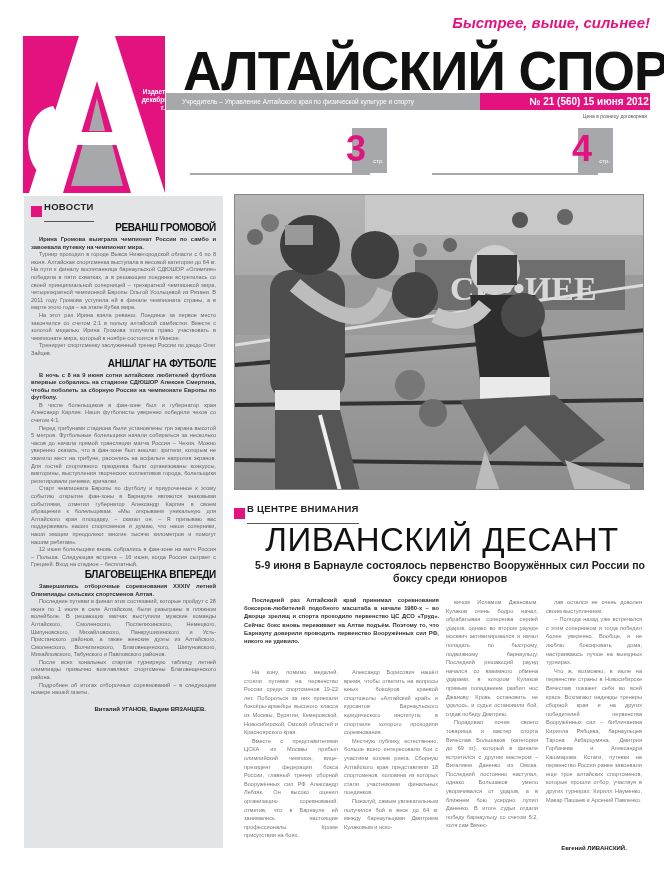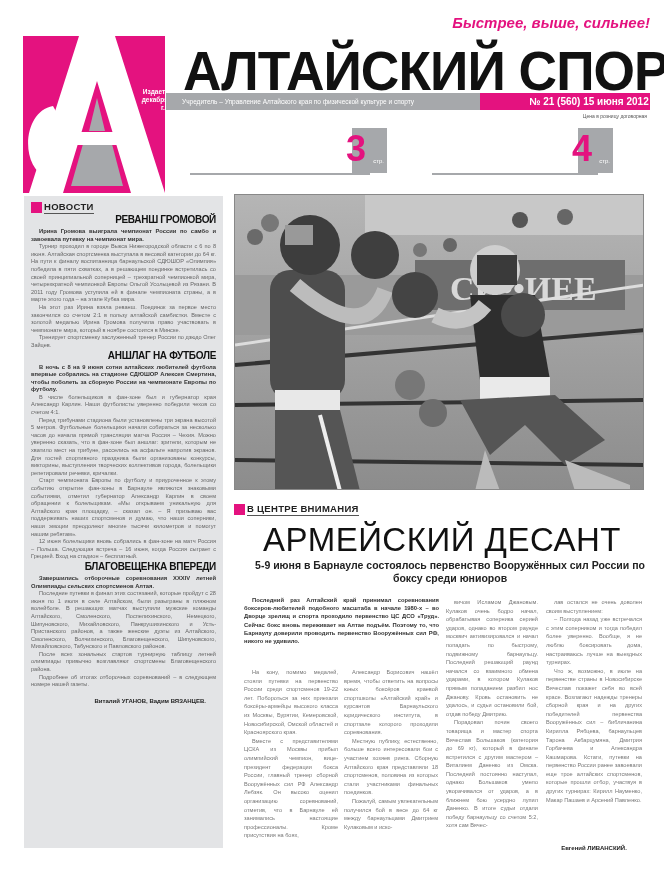"НОВОСТИ" .section-head .lbl { padding-bottom: 1px -> 9px }
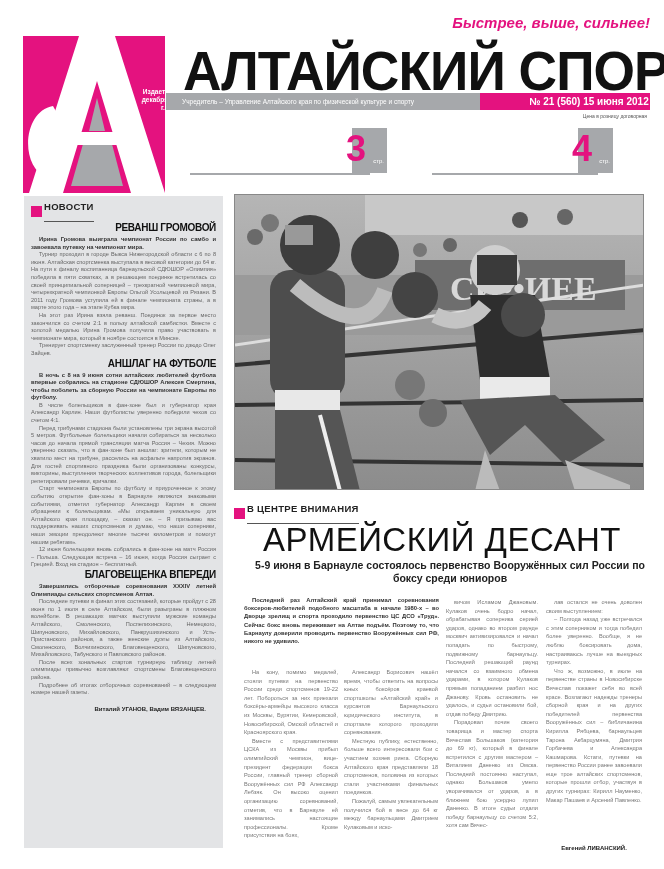"АРМЕЙСКИЙ ДЕСАНТ" div.headline { text: АРМЕЙСКИЙ -> ЛИВАНСКИЙ }
